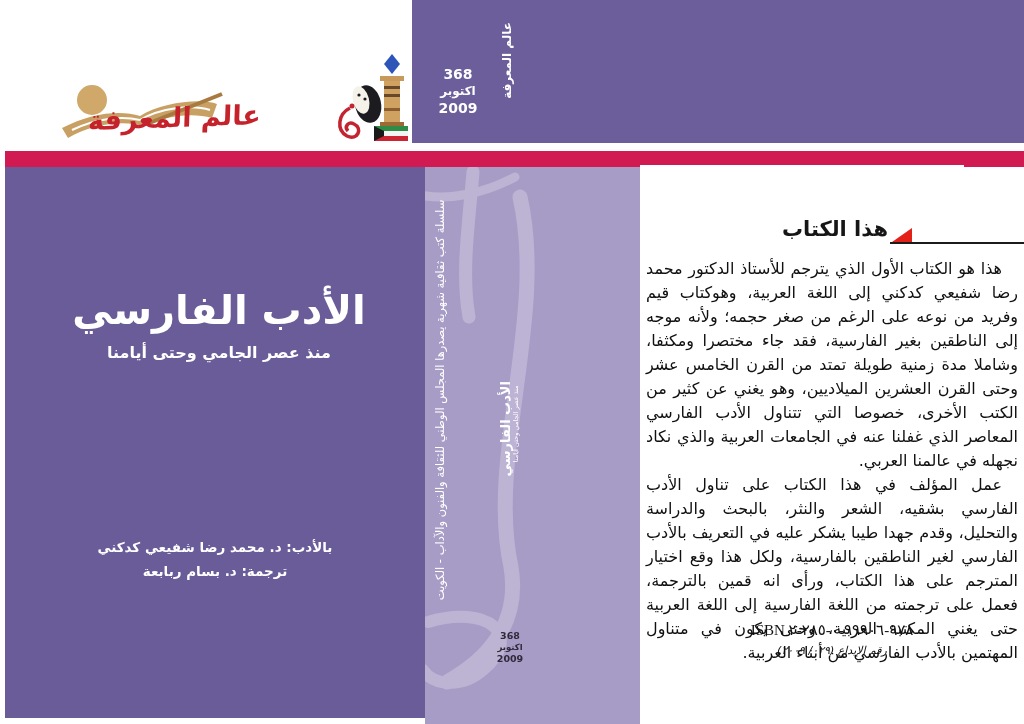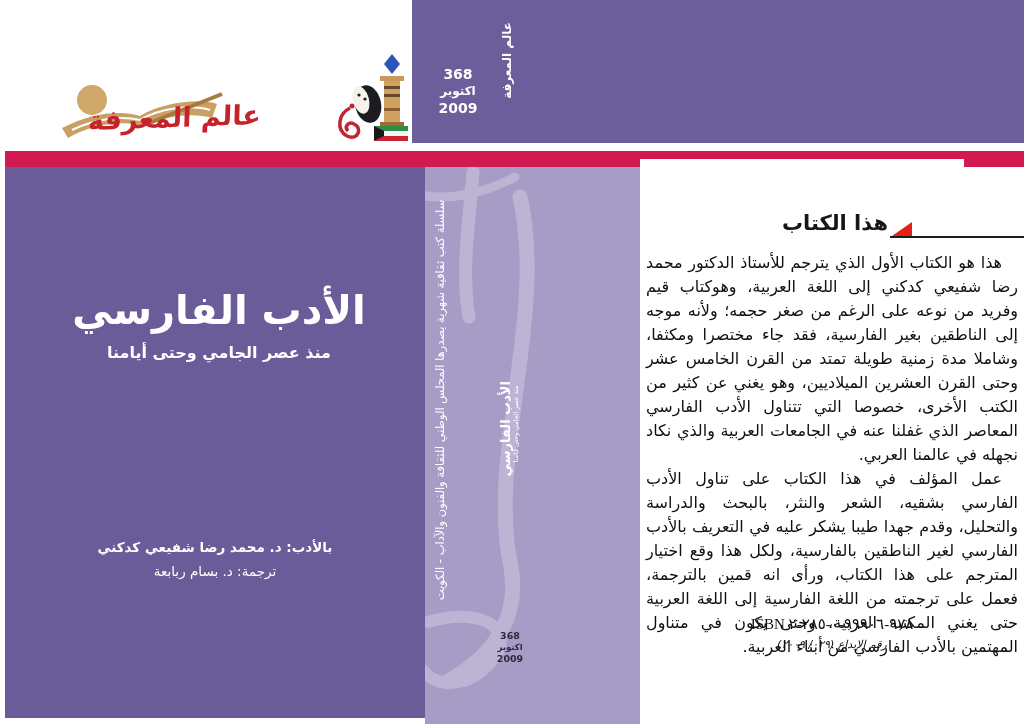"هذا الكتاب" .back-cover { top: 159px -> 165px }
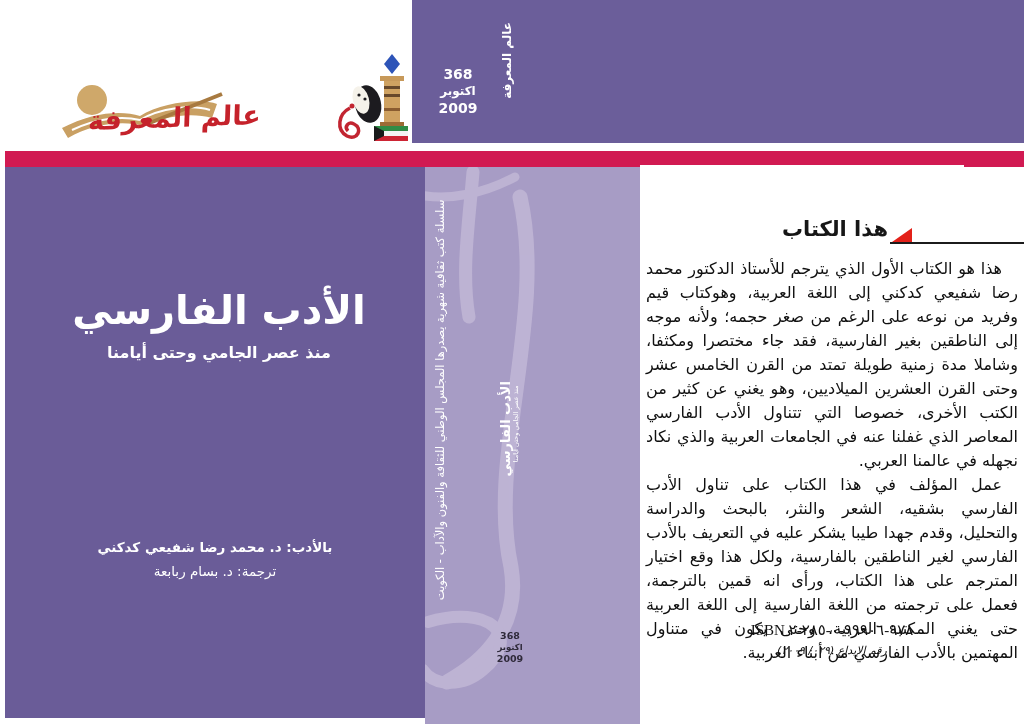"ترجمة: د. بسام ربابعة" .cover-translator { font-weight: normal -> bold }
